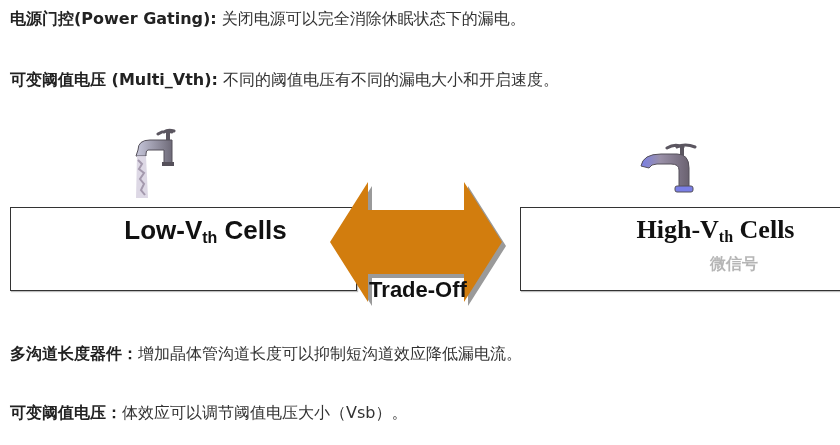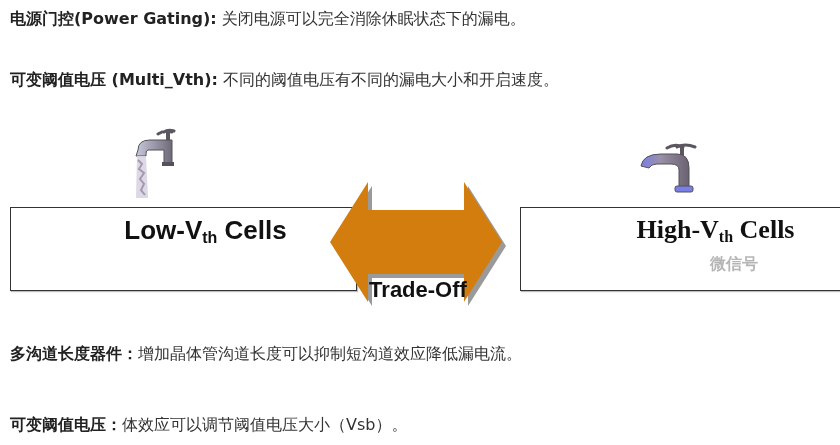"可变阈值电压：体效应可以调节阈值电压大小（Vsb）。" #p4 { top: 414px -> 402px }
